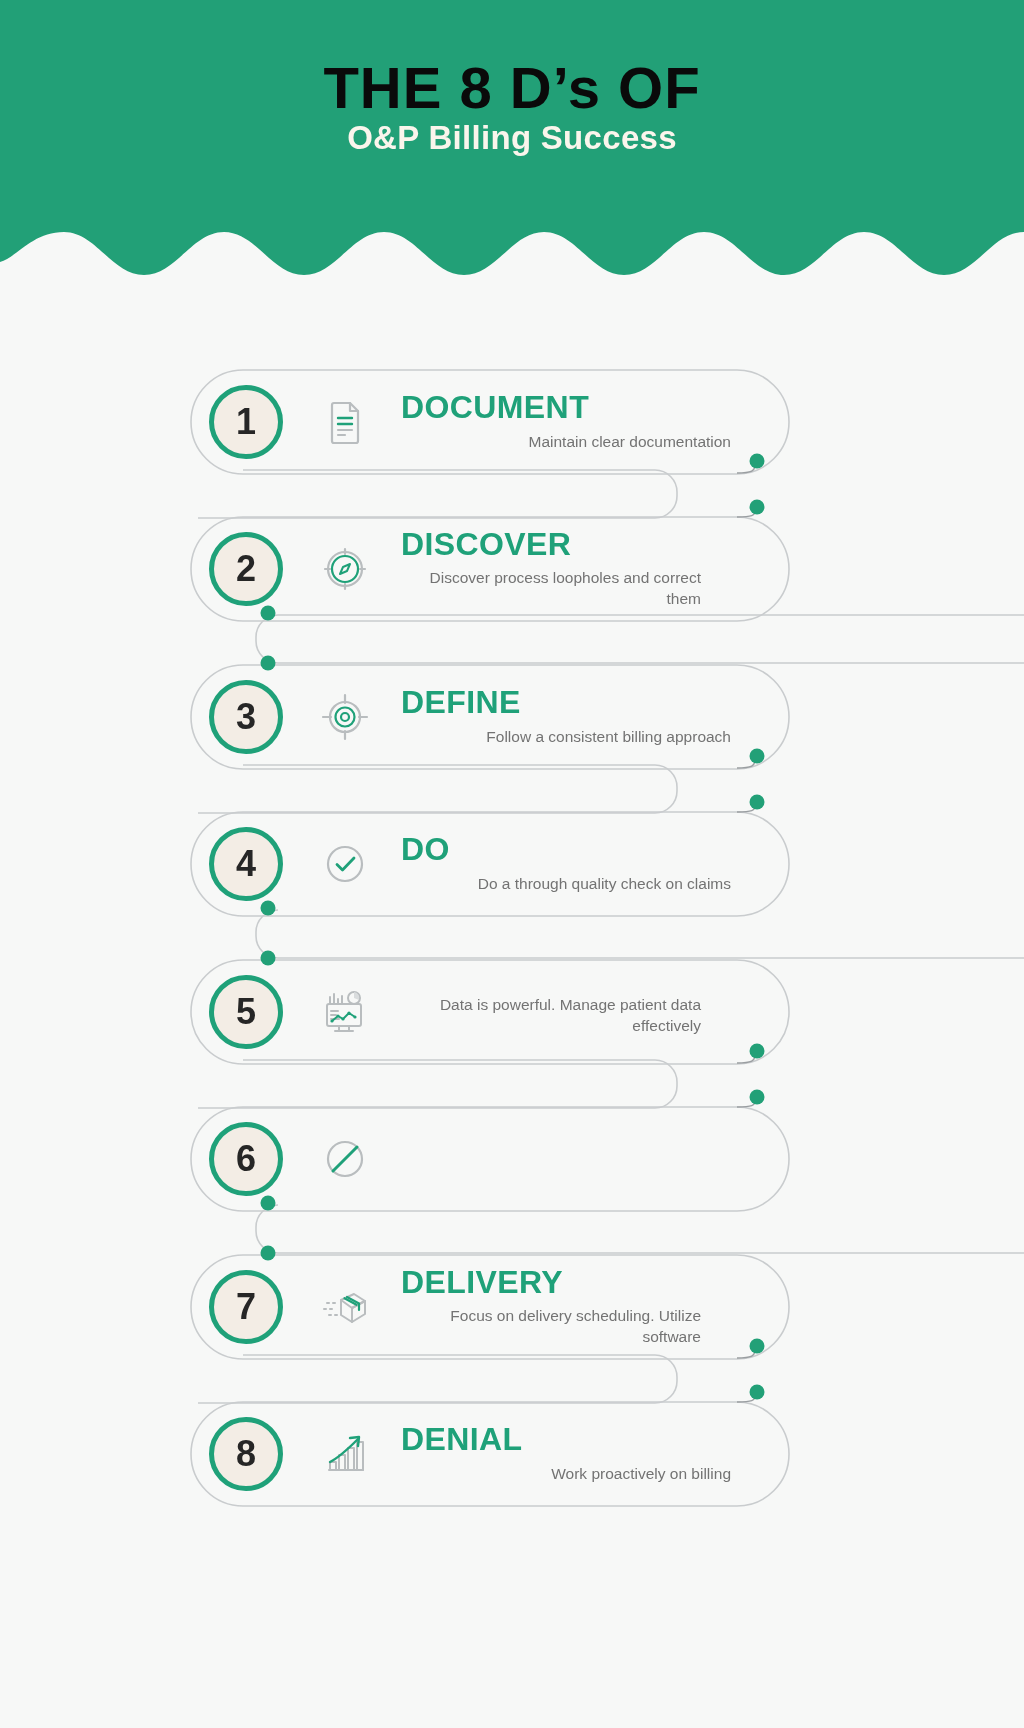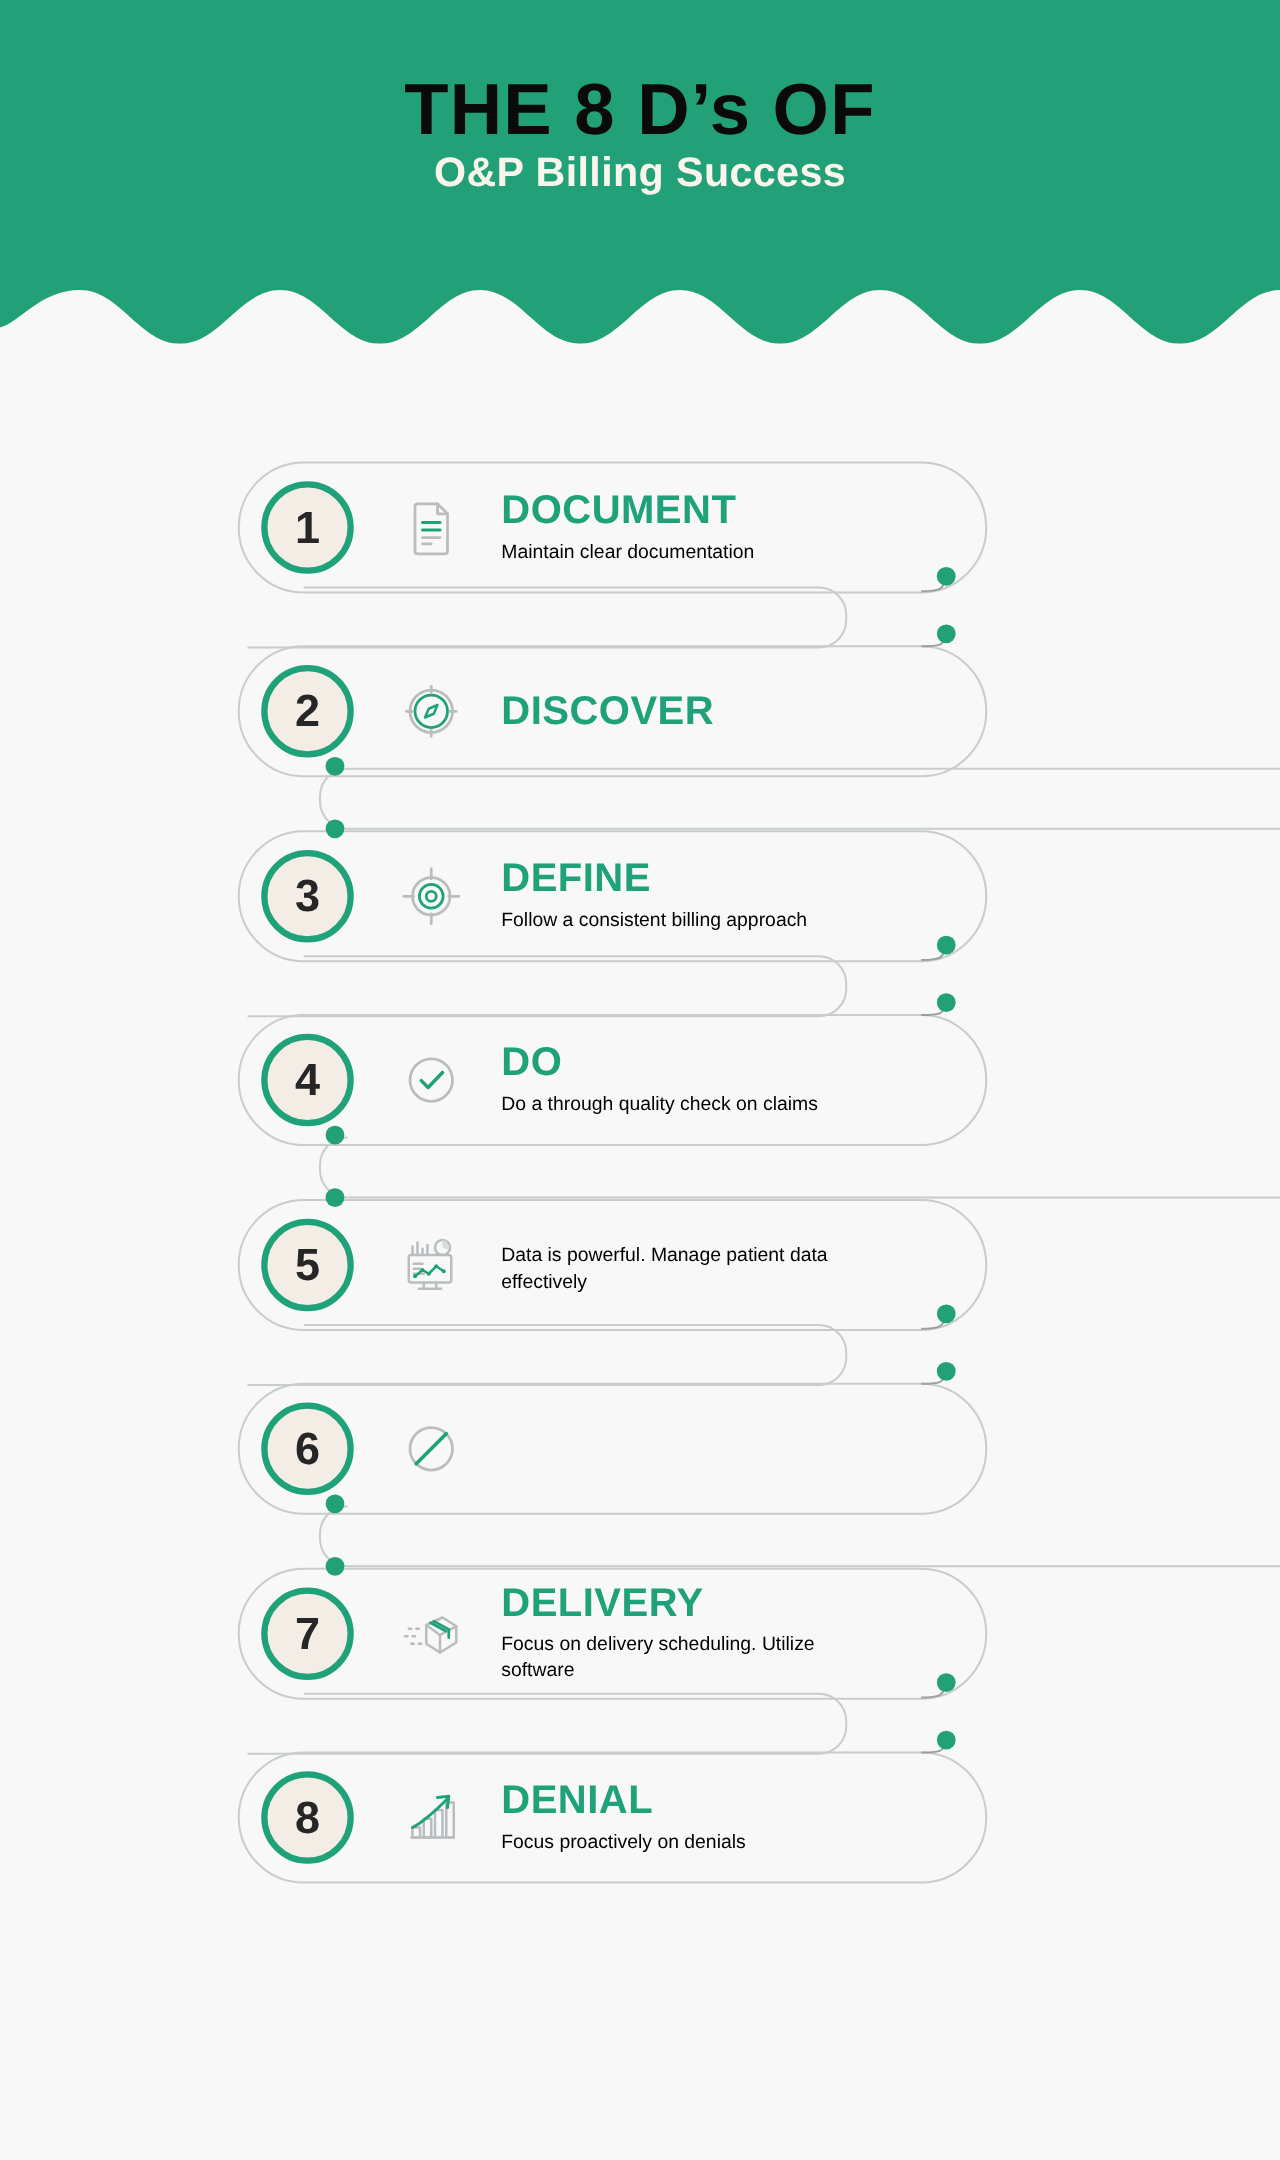"Maintain clear documentation" .step-desc { color: #000000 -> #737373; text-align: none -> right }
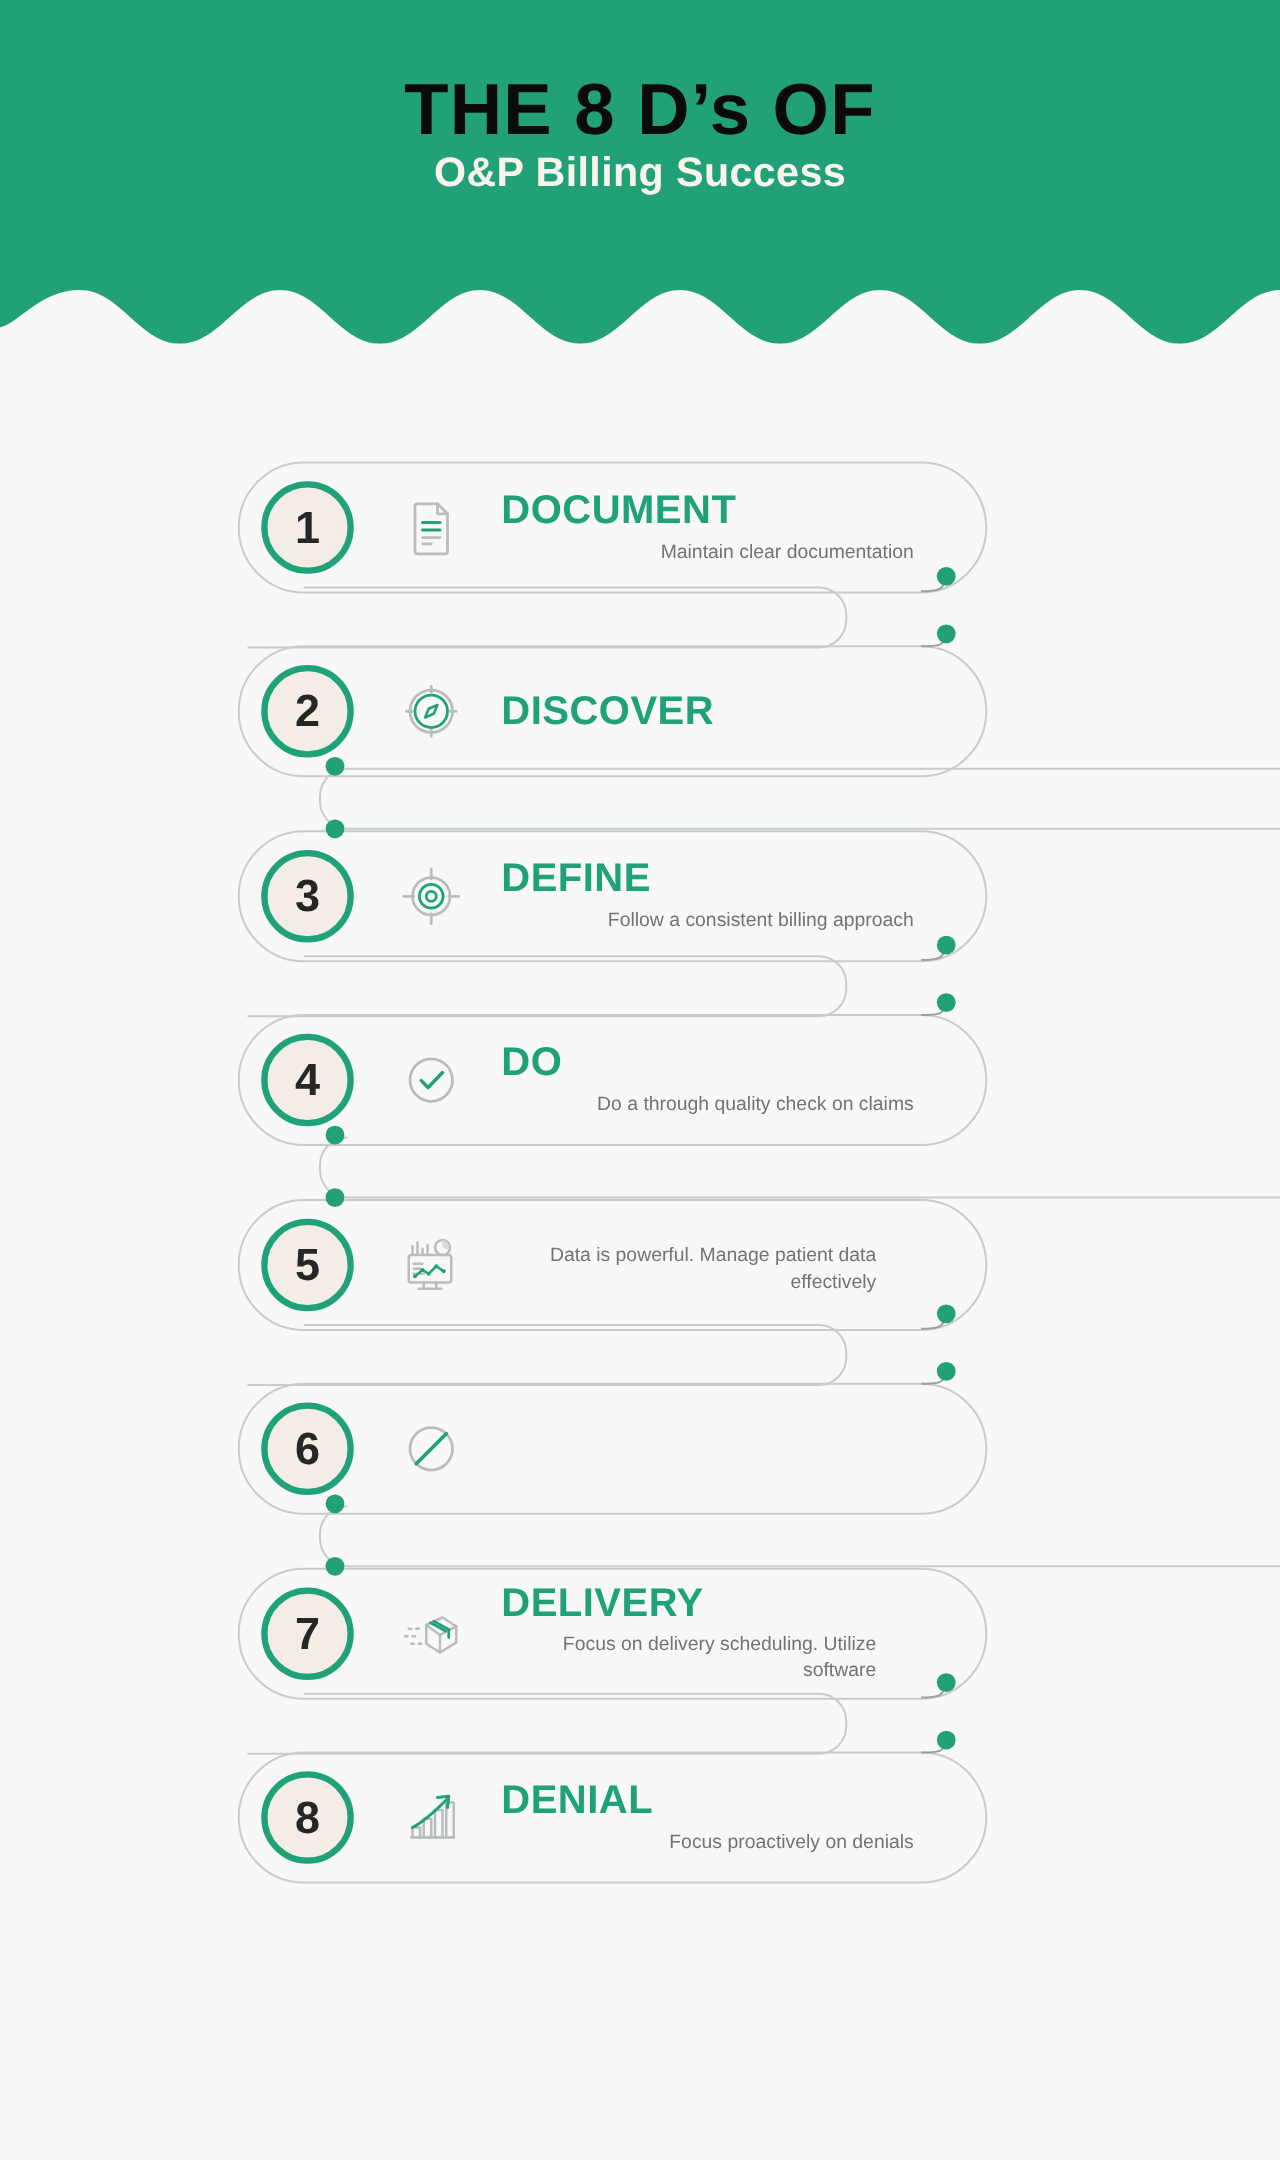"Discover process loopholes and correct" div.step-desc { html: none -> <div>Discover process loopholes and correct them</div> }
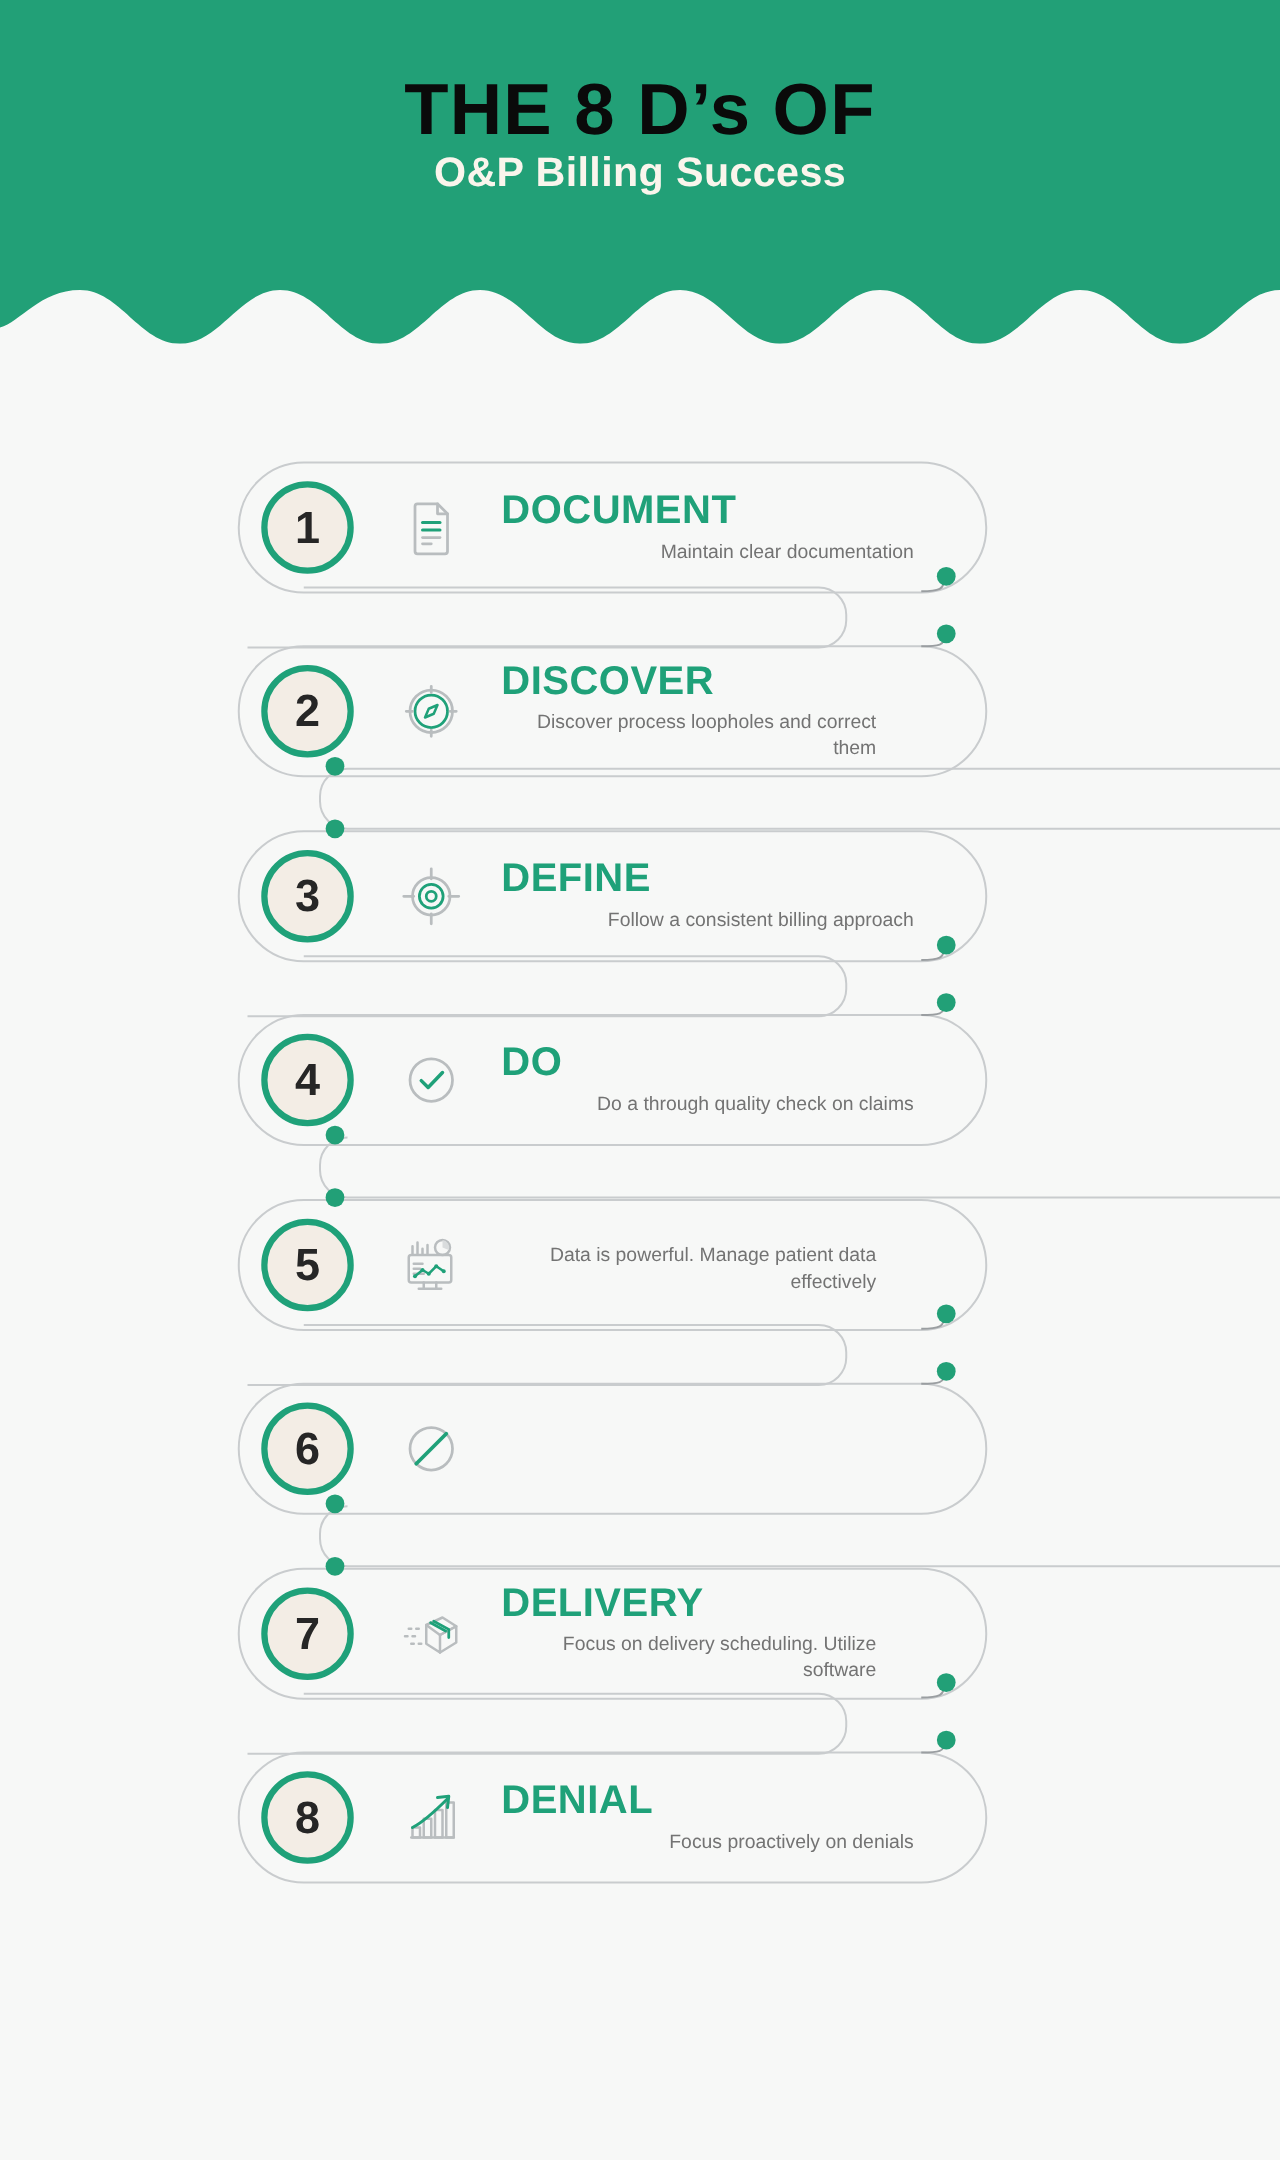"Focus proactively on denials" div.step-desc { text: Focus proactively on denials -> Work proactively on billing }
